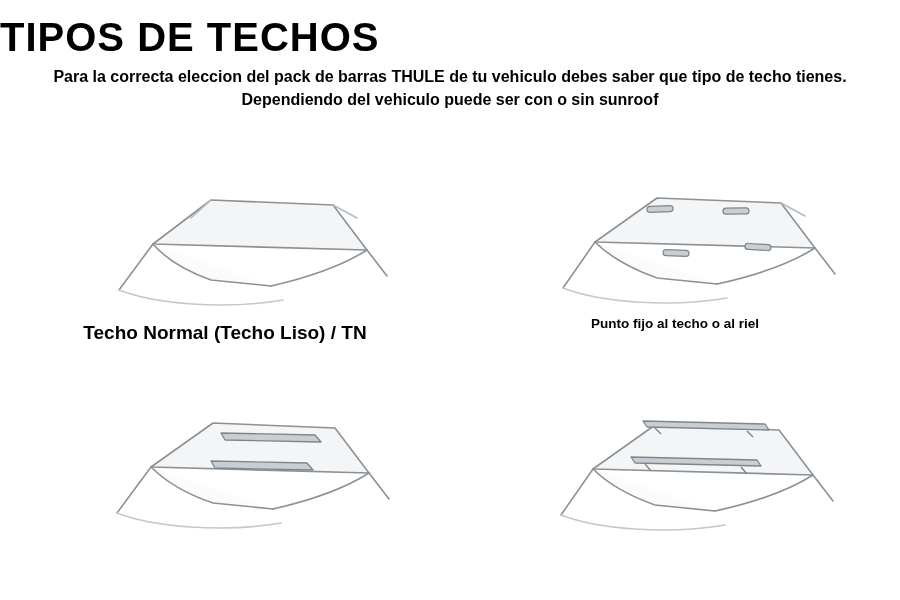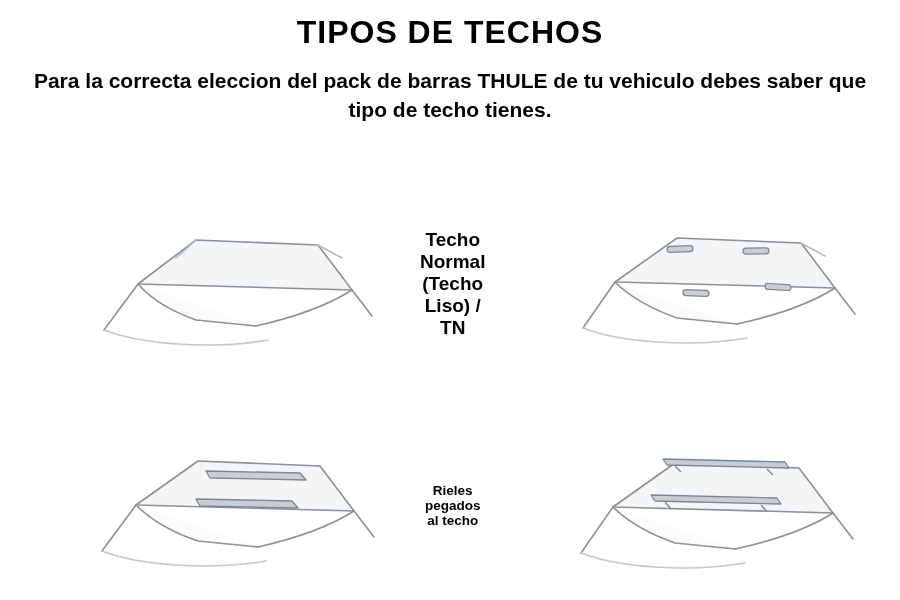"TIPOS DE TECHOS" .title { font-size: 32px -> 40px; text-align: center -> none }
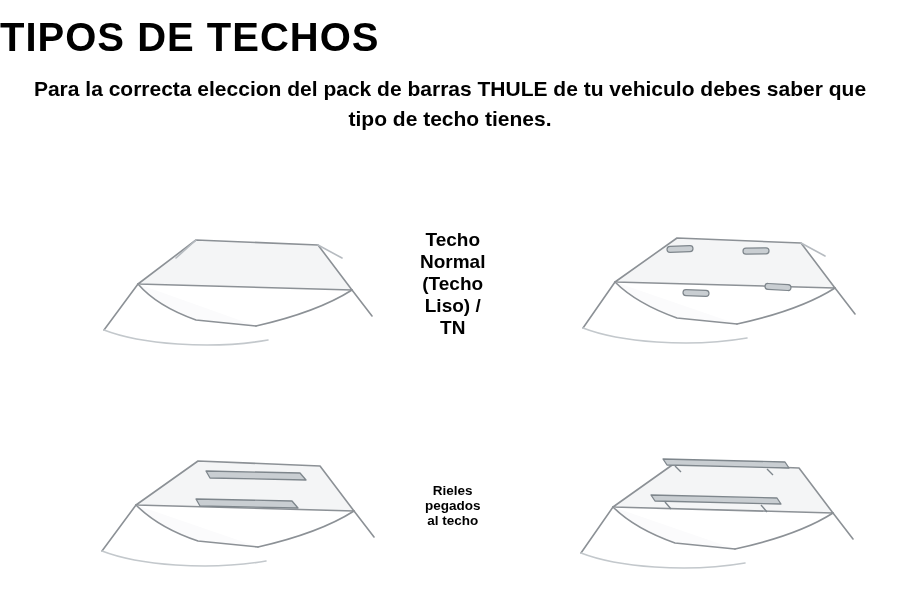"Para la correcta eleccion del" .subtitle-block { font-size: 21px -> 16px; margin: 16px auto -> 8px auto }
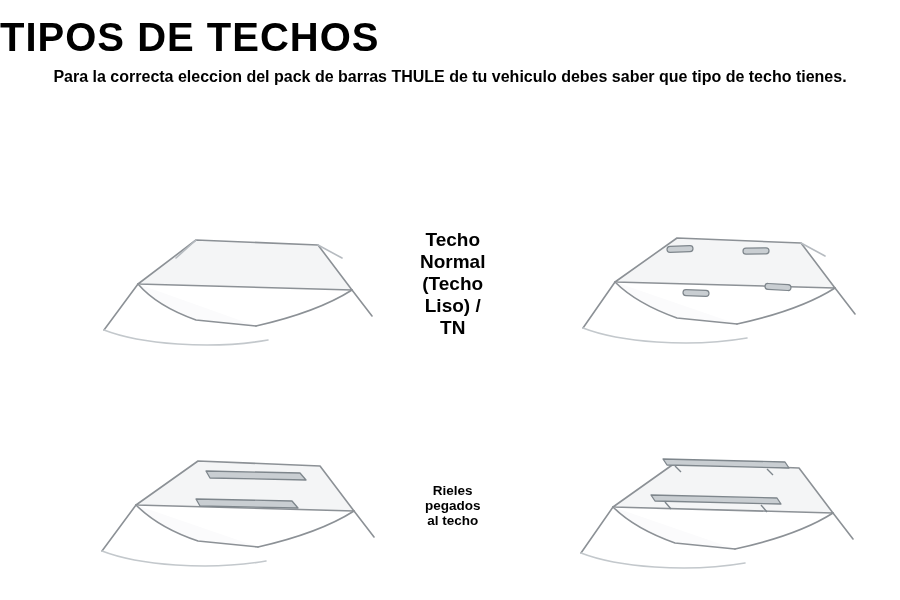"Dependiendo del vehiculo puede ser" span.subtitle-line { html: none -> <span>Dependiendo del vehiculo puede ser con o sin sunroof</span> }
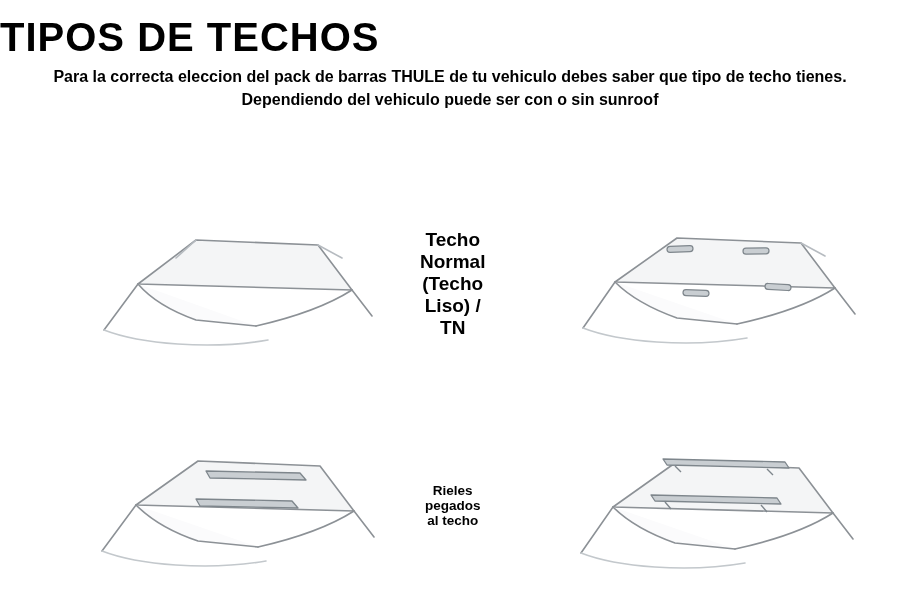"Techo Normal (Techo Liso) /" .cell { flex-direction: row -> column }
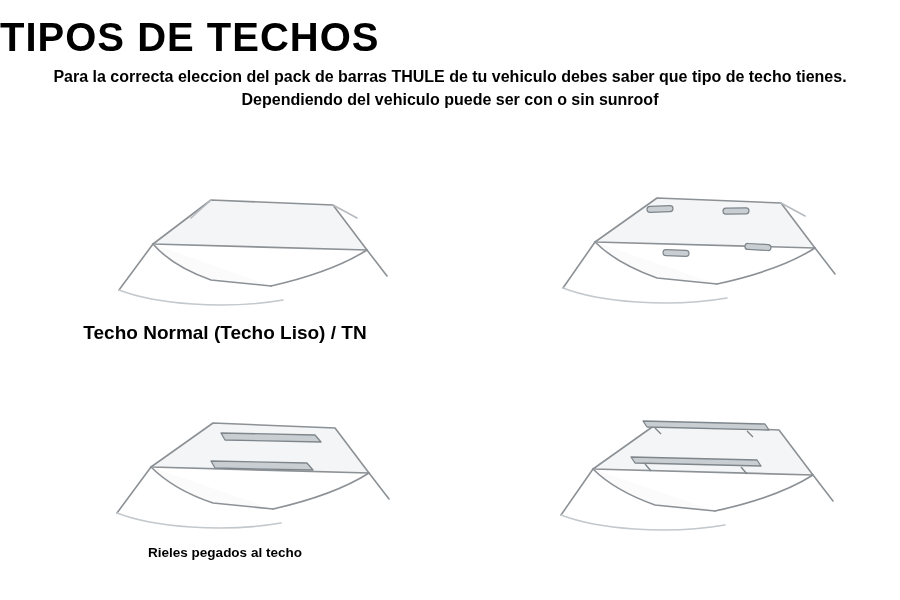"Punto fijo al techo o" div.cap-sub { html: none -> <div>Punto fijo al techo o al riel</div> }
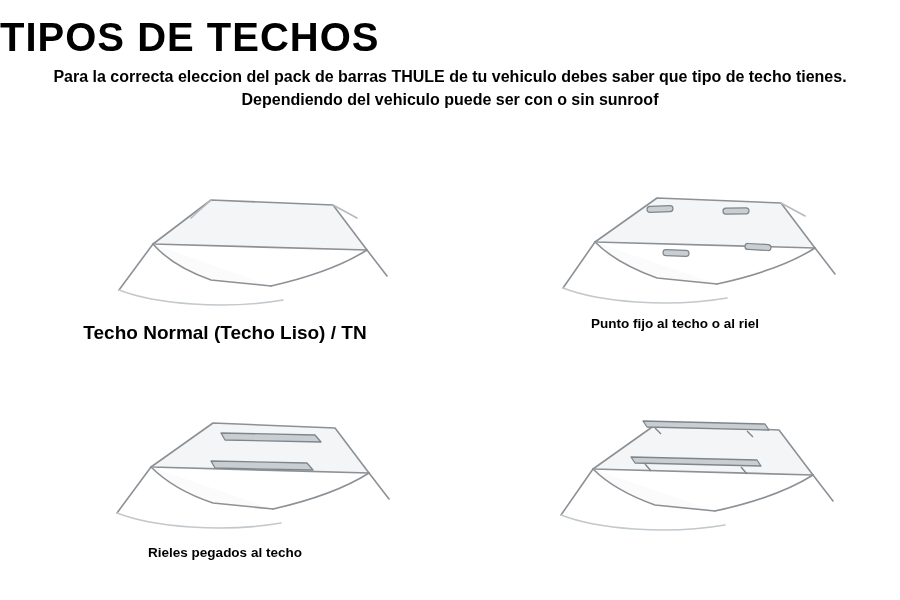"Rieles pegados al techo" div.cap-sub { html: <div>Rieles pegados al techo</div> -> none }
